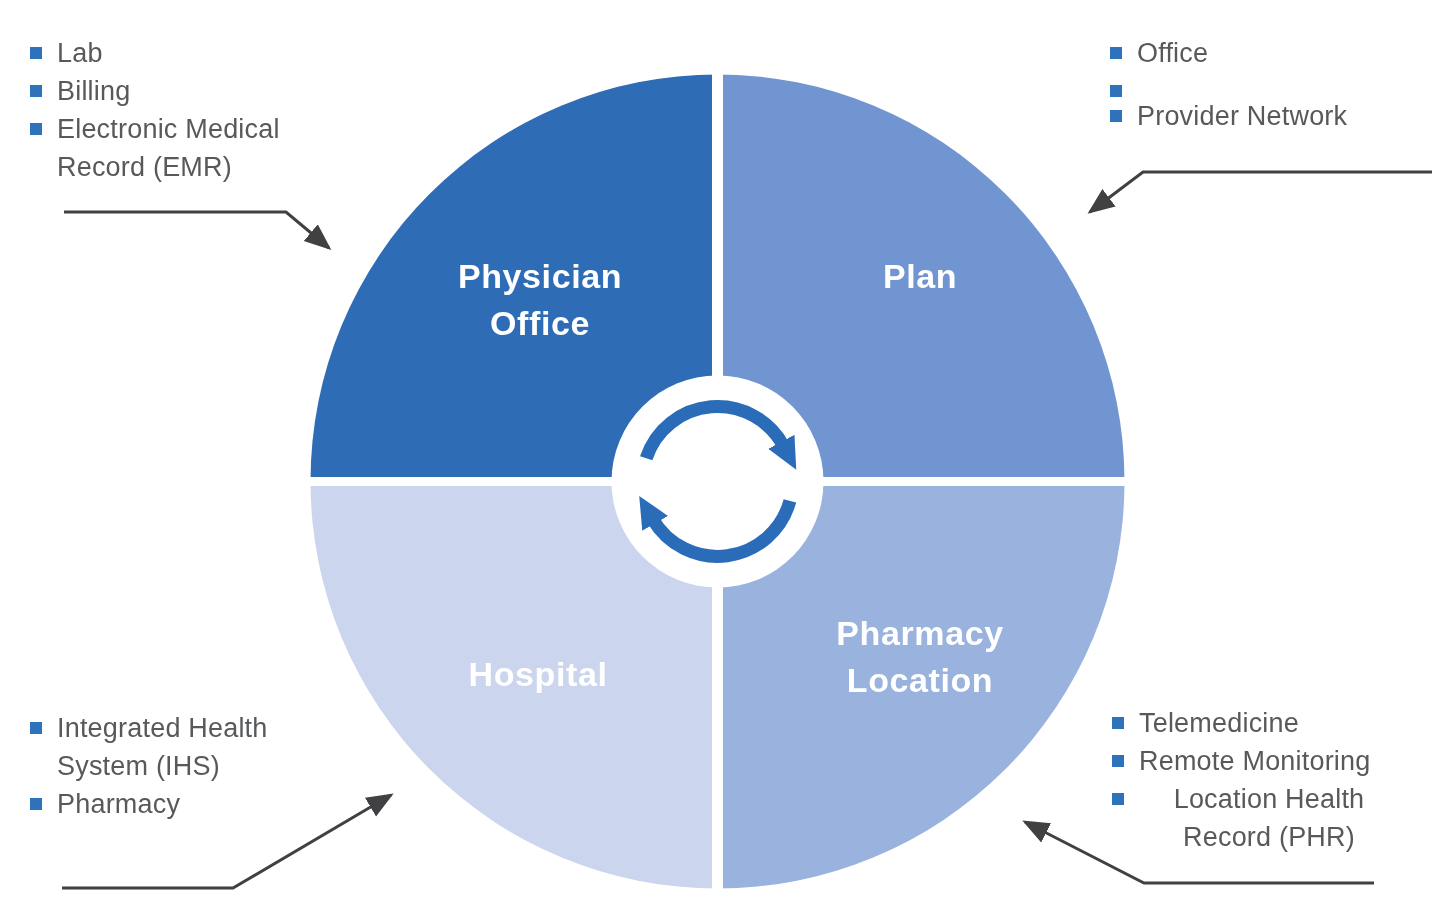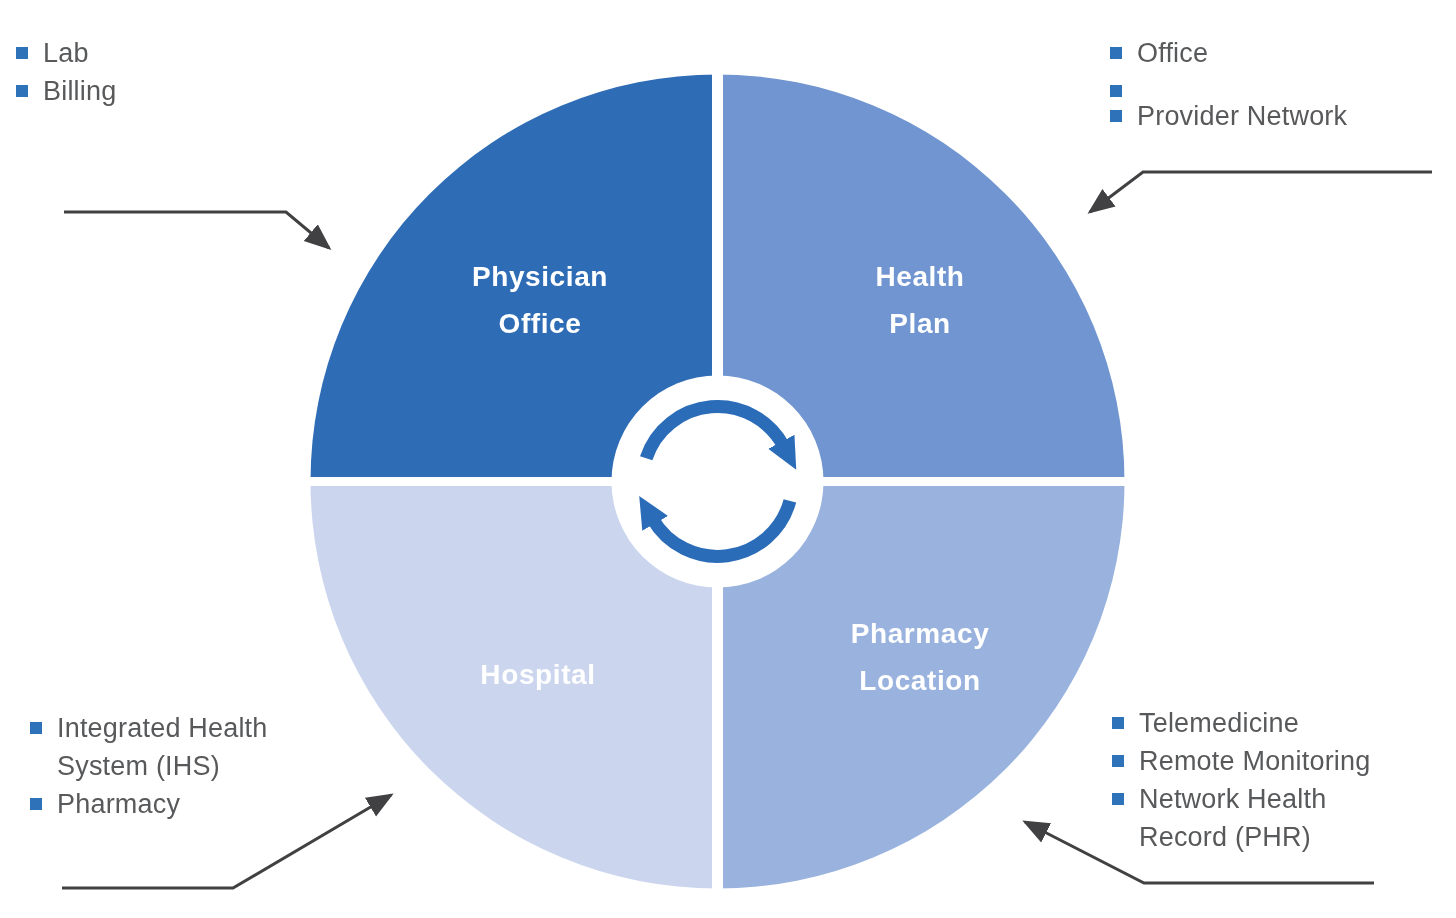"Lab" #list-physician-office { left: 16px -> 30px }
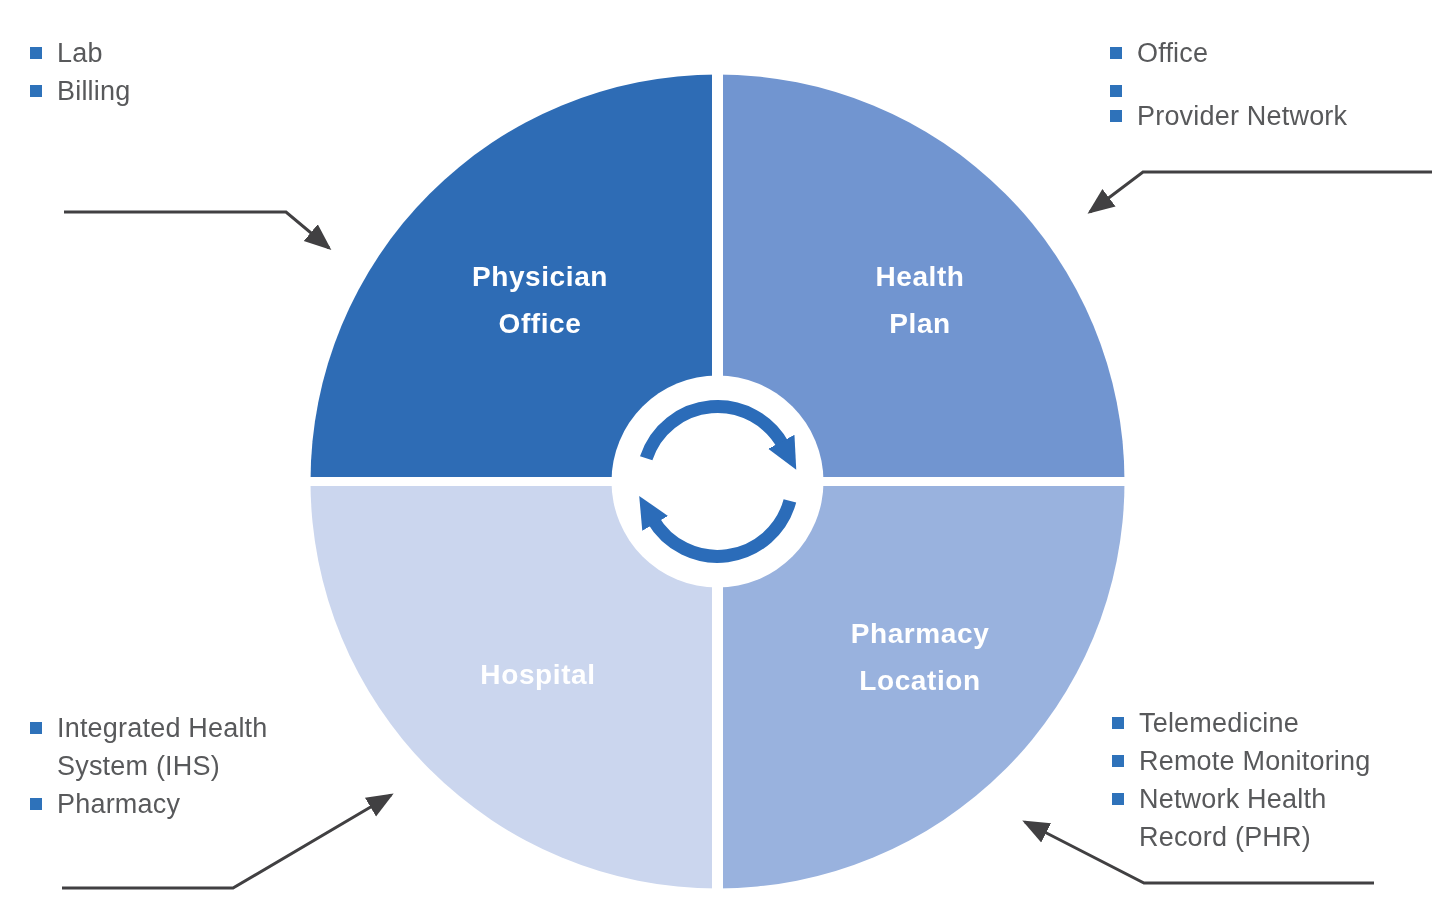"Electronic Medical Record (EMR)" li { html: none -> <li> <span></span> <span>Electronic Medical Record (EMR)</span> </li> }
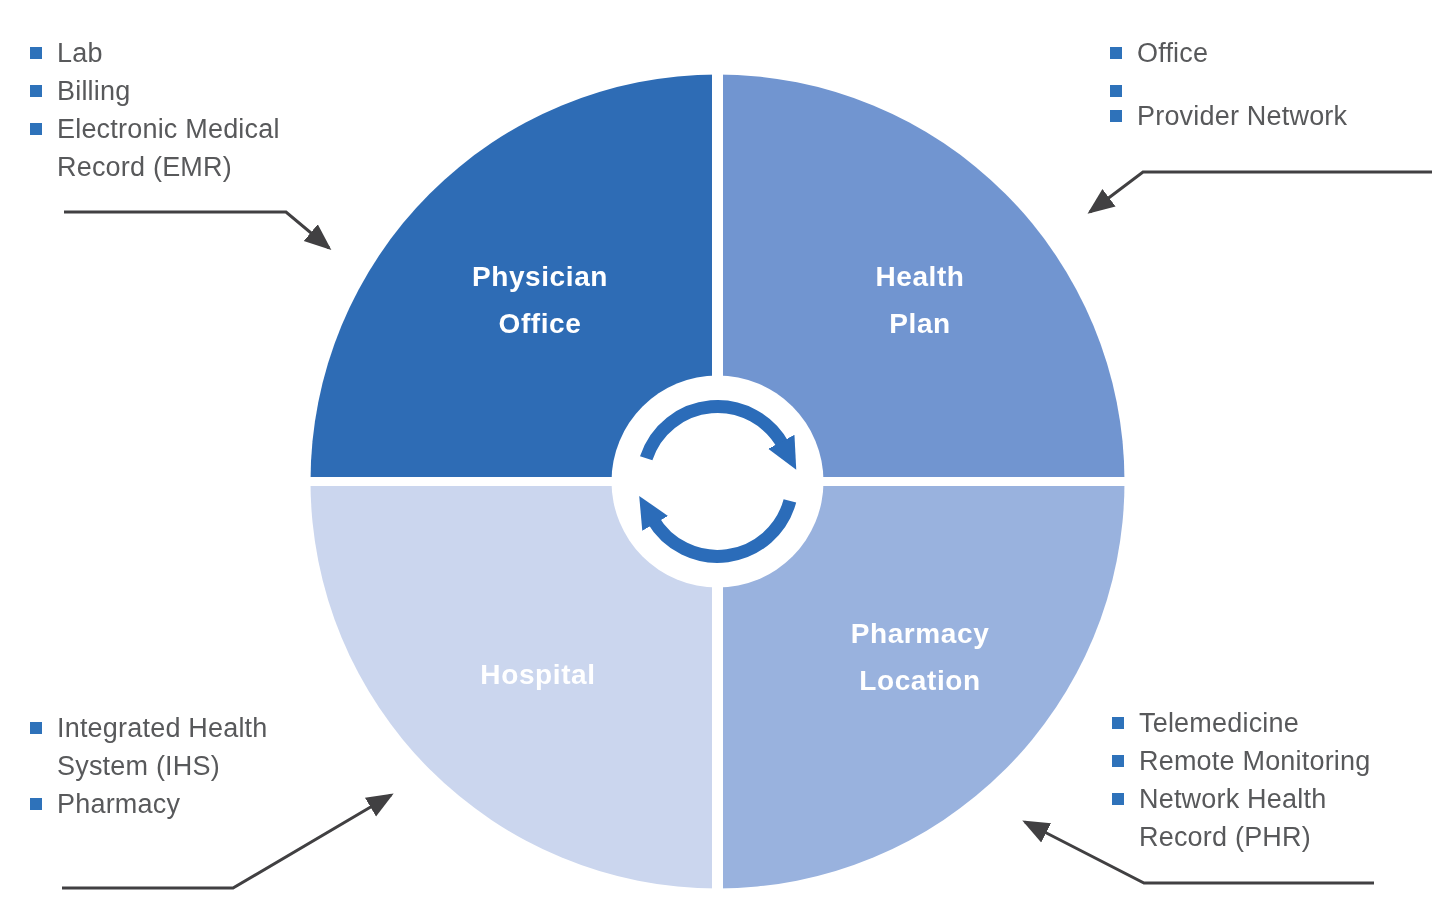"Physician" .quad-label { font-size: 28px -> 34px }
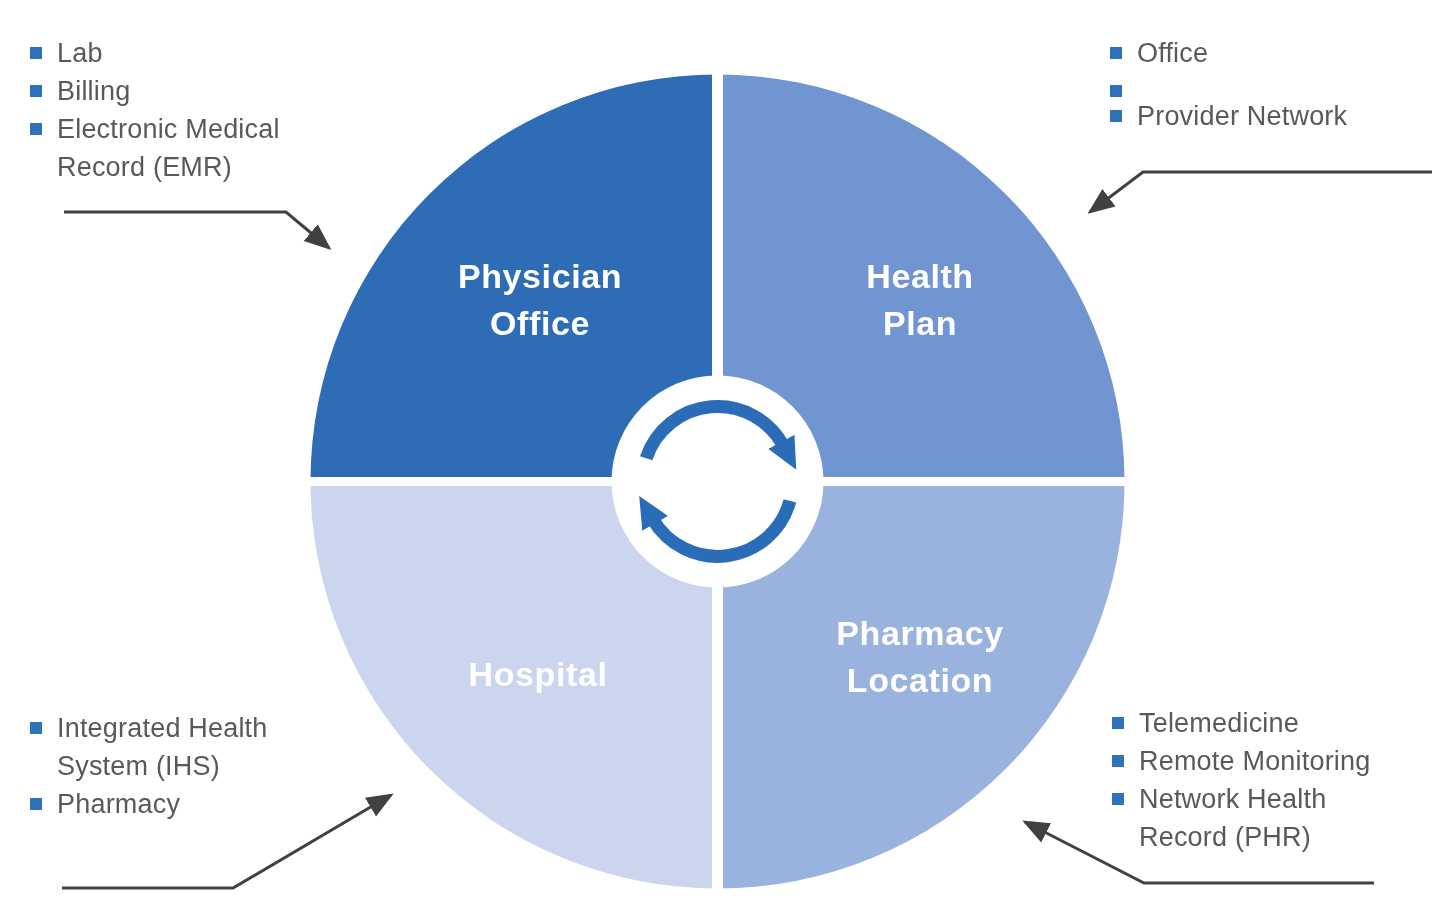"Health" div { html: <div>Health</div> -> none }
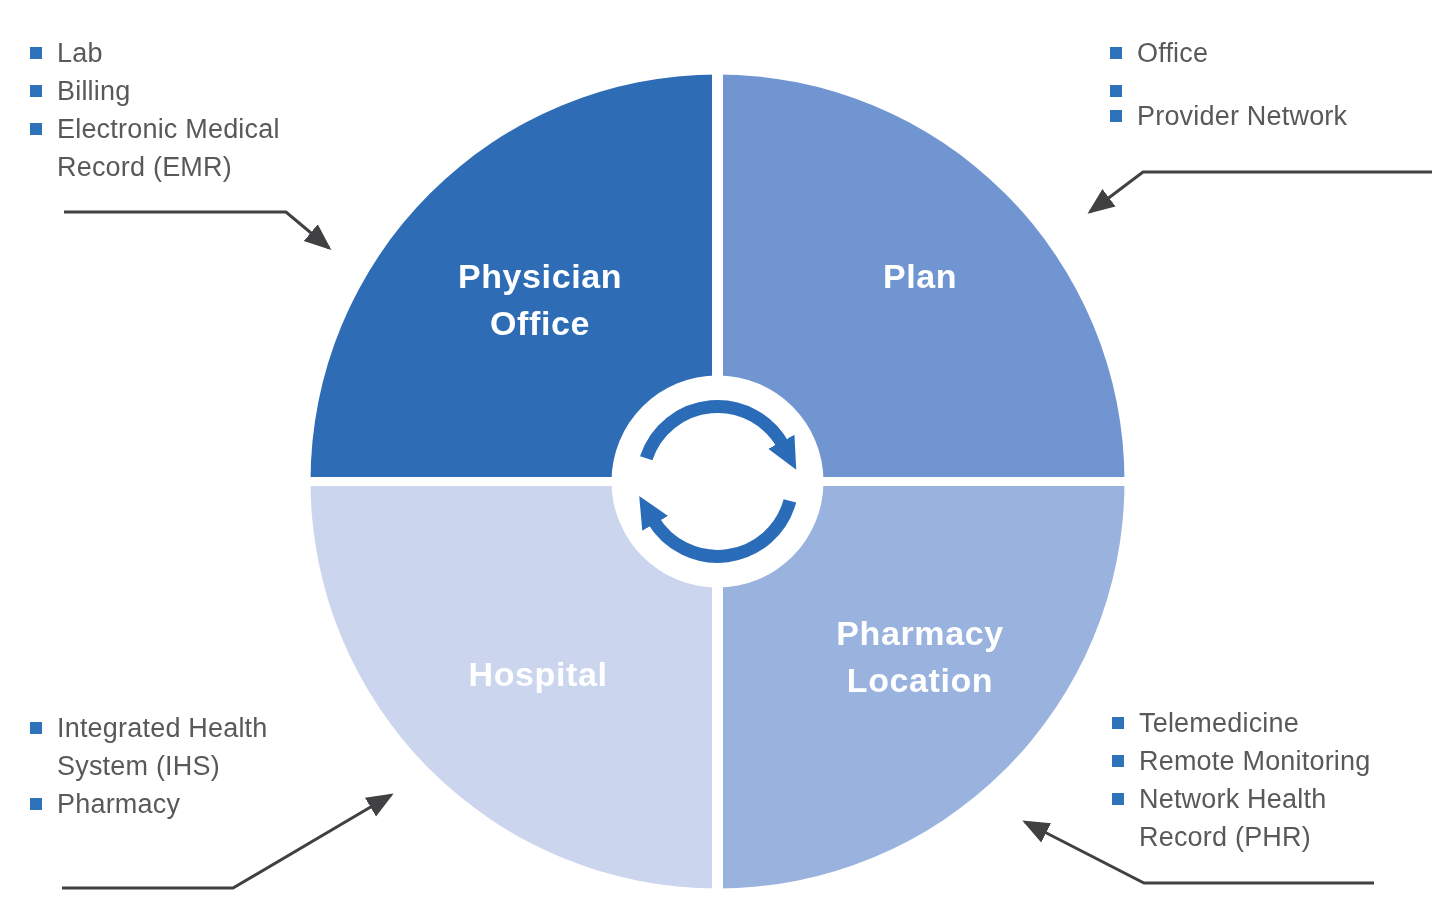"Telemedicine" #list-patient-location .item-text { text-align: none -> center }
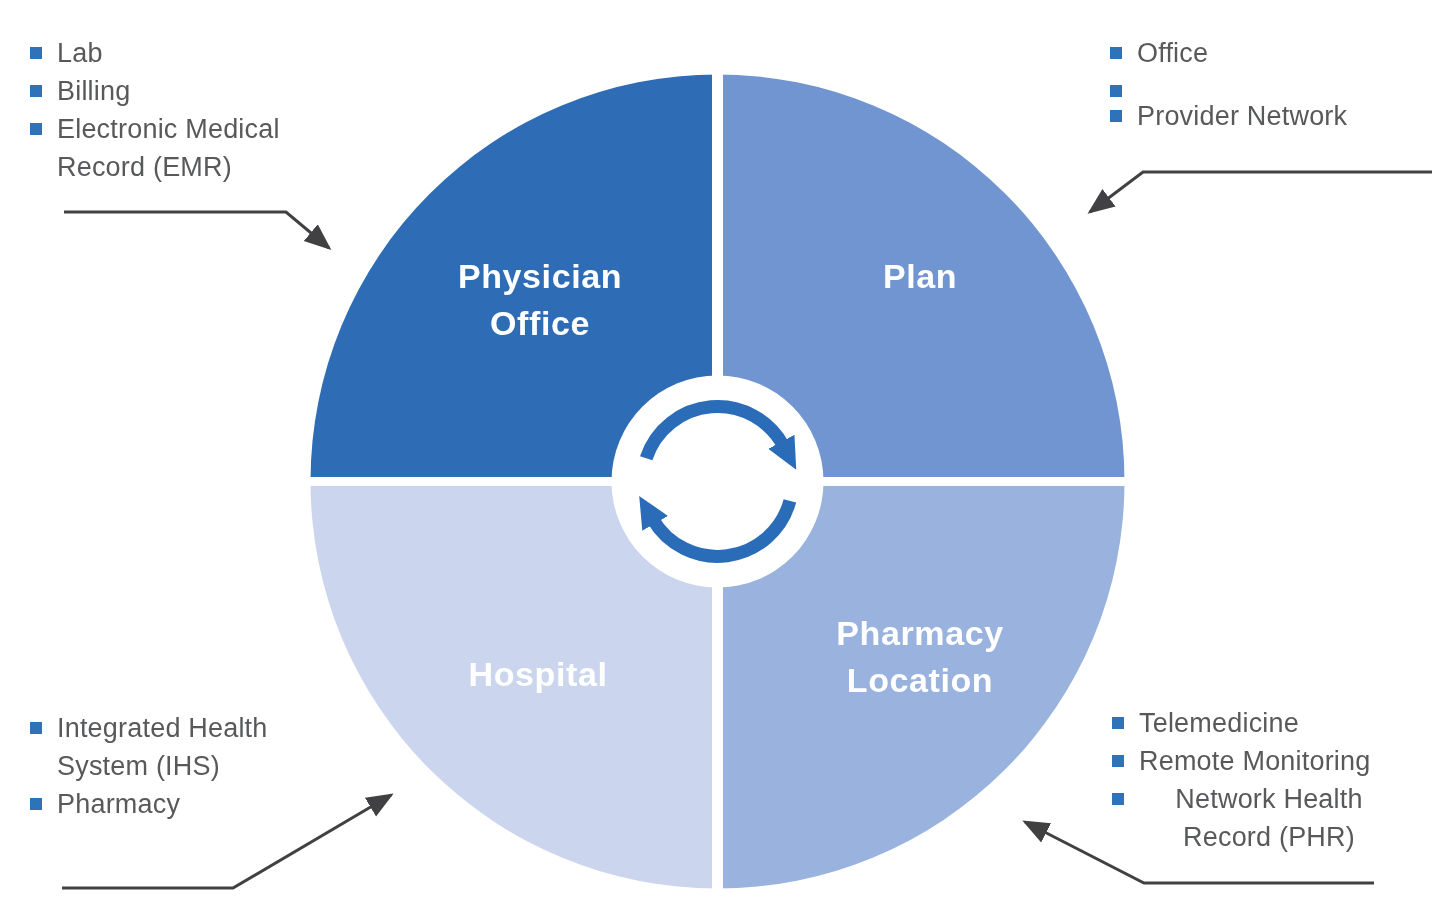"Network Health Record (PHR)" span.item-text { text: Network -> Location }
